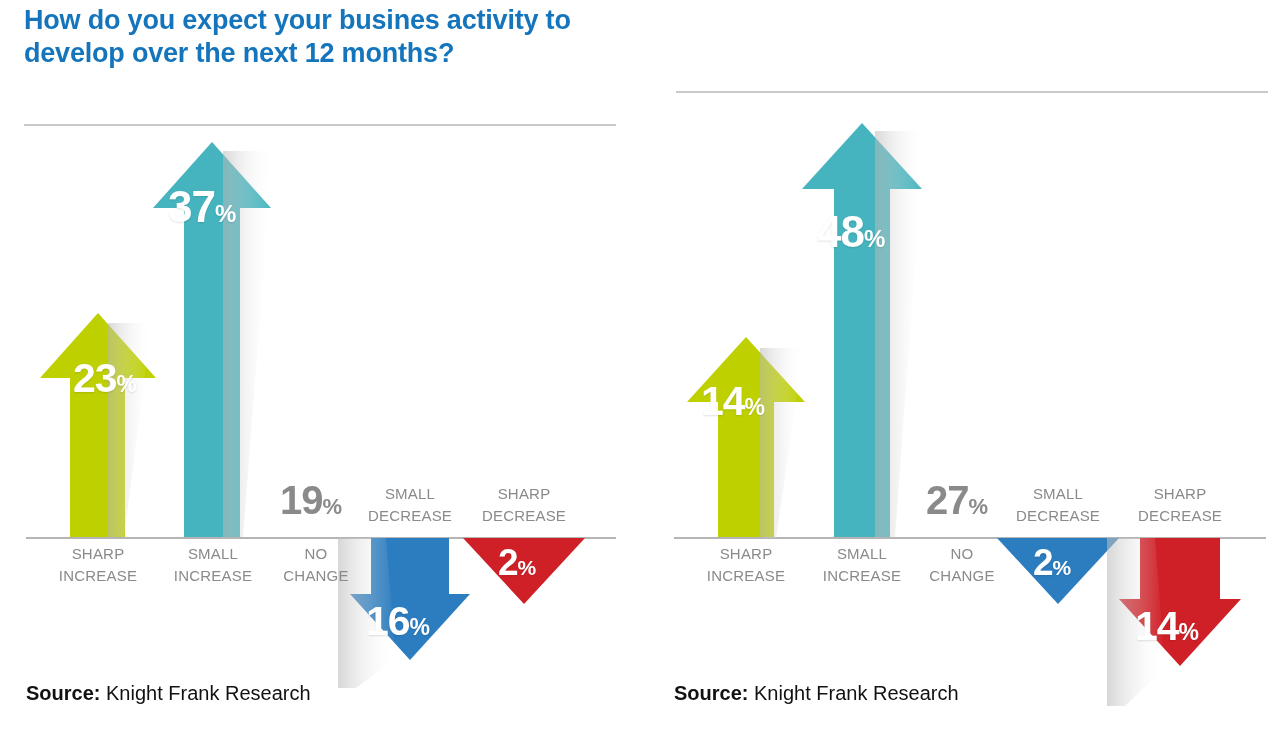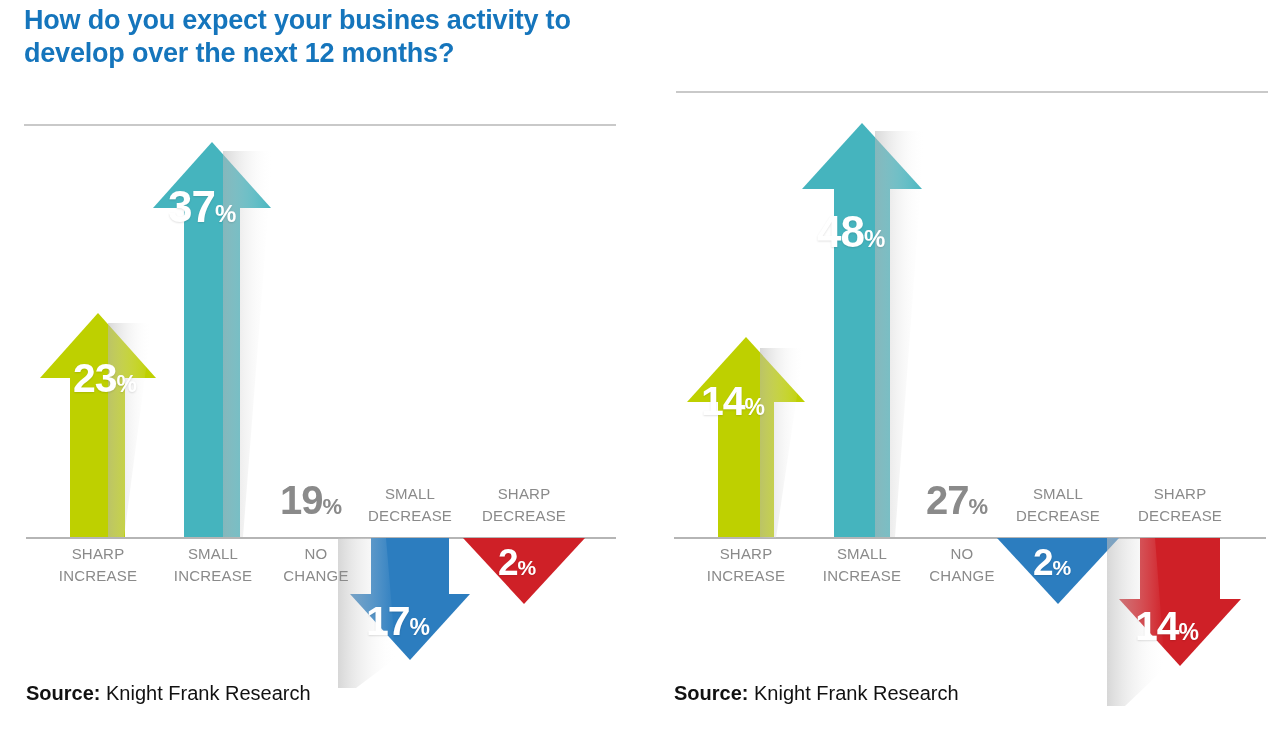"17" span.num { text: 17 -> 16 }
